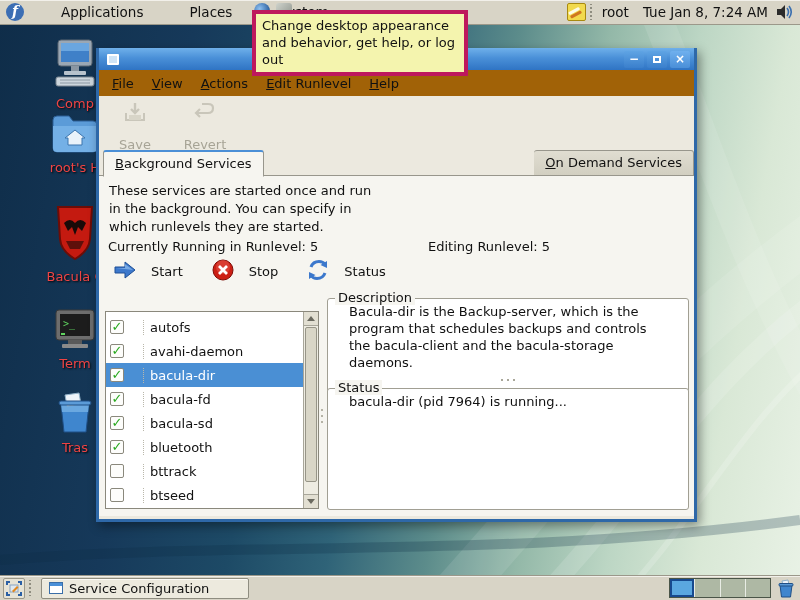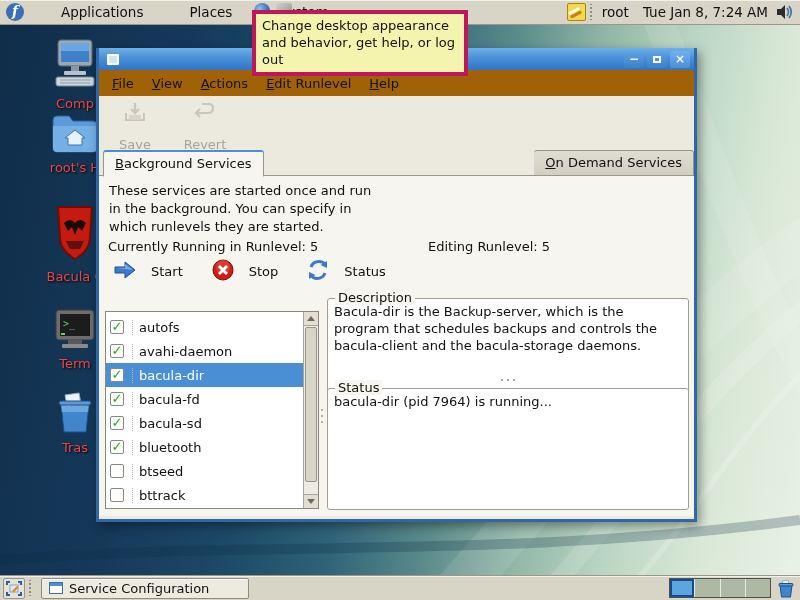"Bacula-dir is the Backup-server, which" .gframe .ftext { padding: 4px 6px -> 4px 21px }
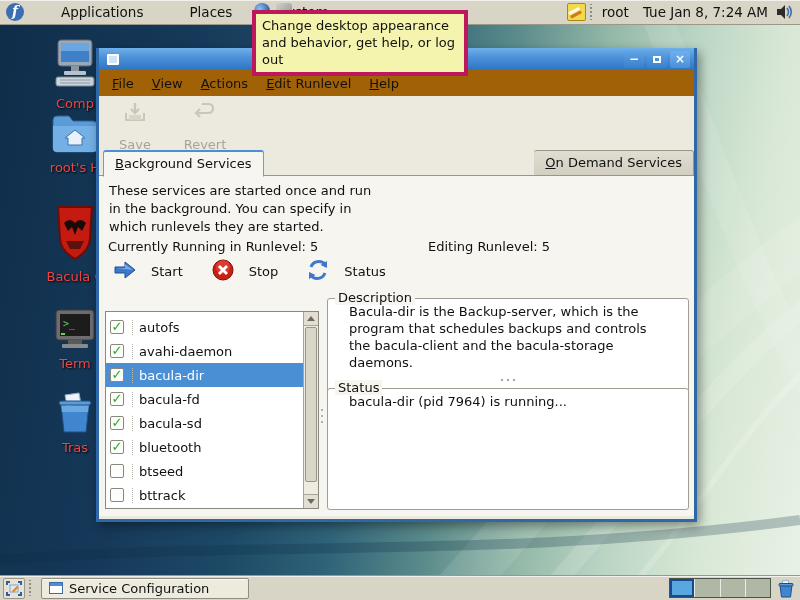"autofs" .svc-name { margin-left: 8px -> 19px }
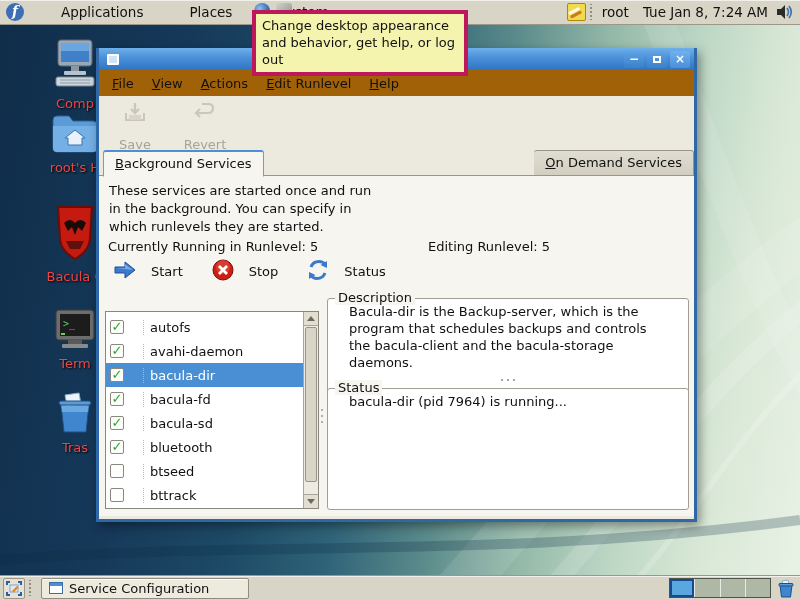"btseed" div.svc-row { order: before "bttrack" -> after "bttrack" }
